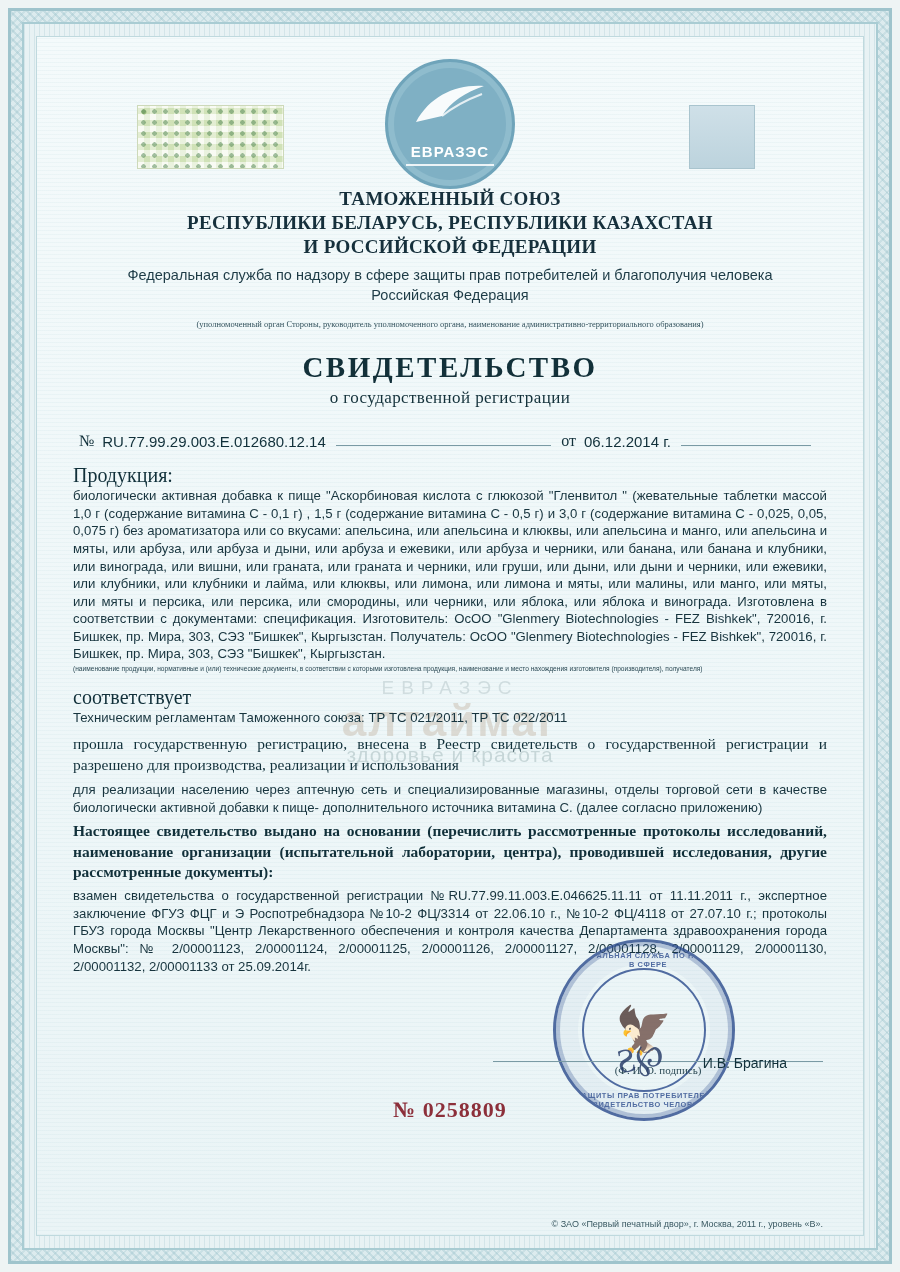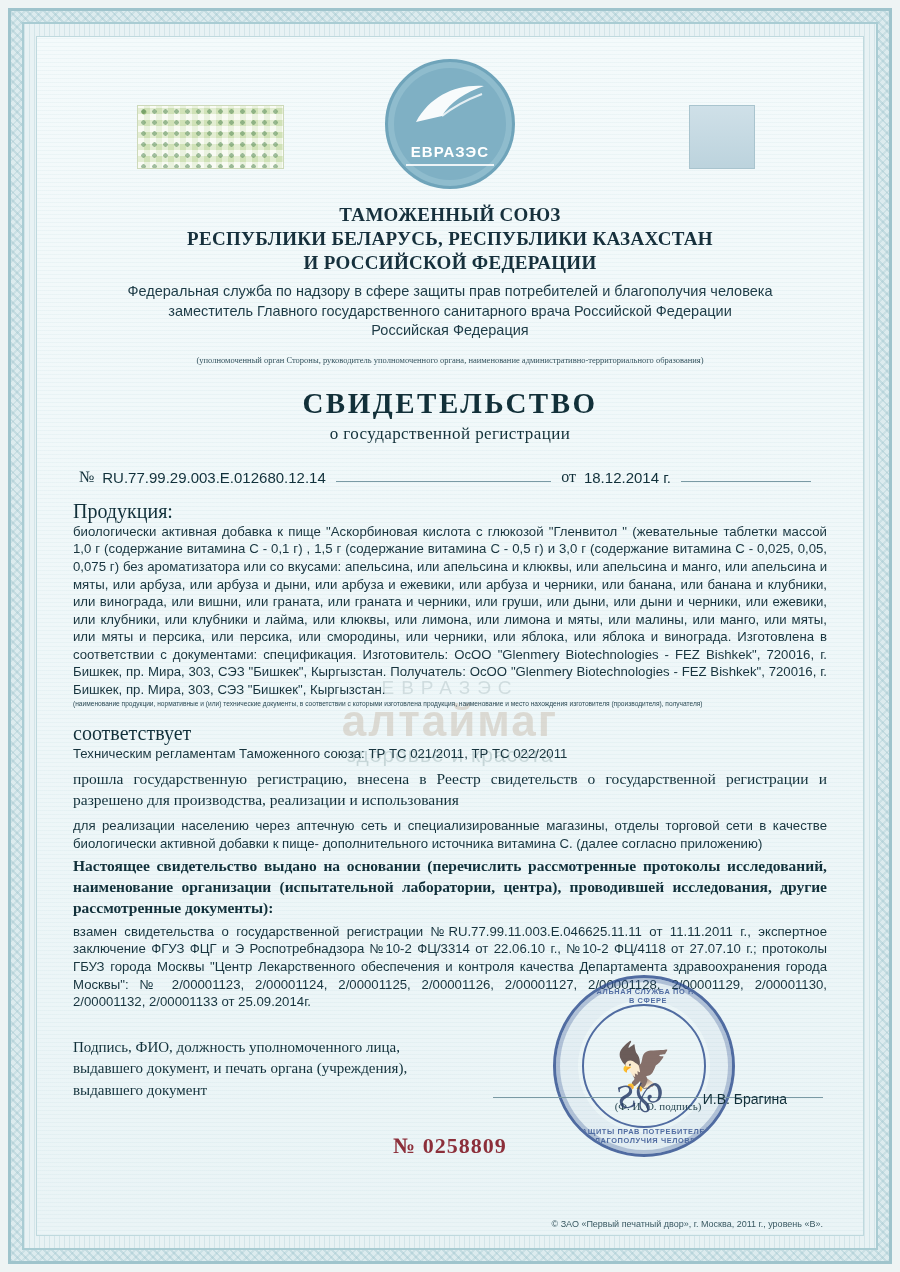"ТАМОЖЕННЫЙ СОЮЗ" .content { top: 166px -> 150px }
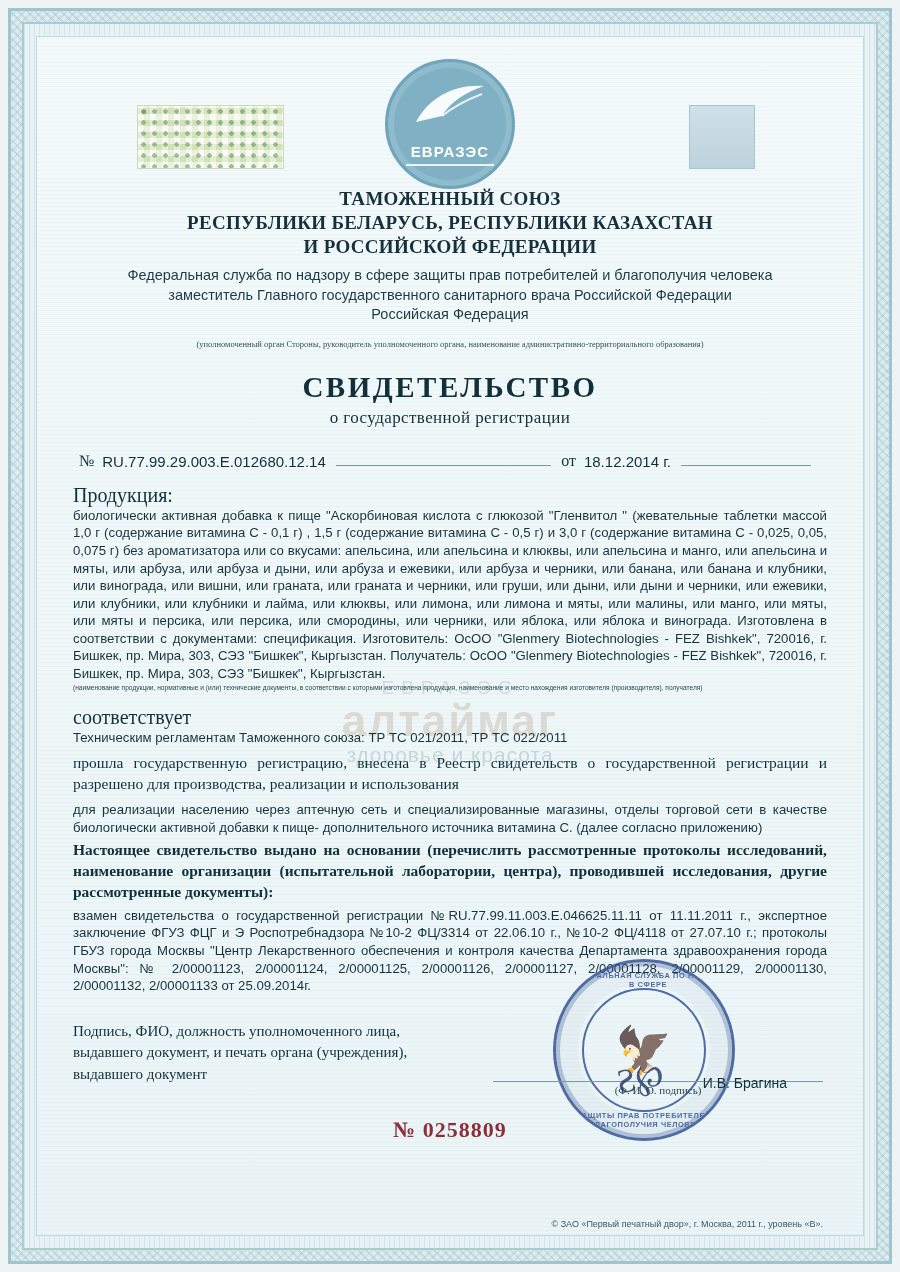"заместитель Главного государственного" div.org-left { html: <div>заместитель Главного государственного санитарного врача Российской Федерации</div> -> none }
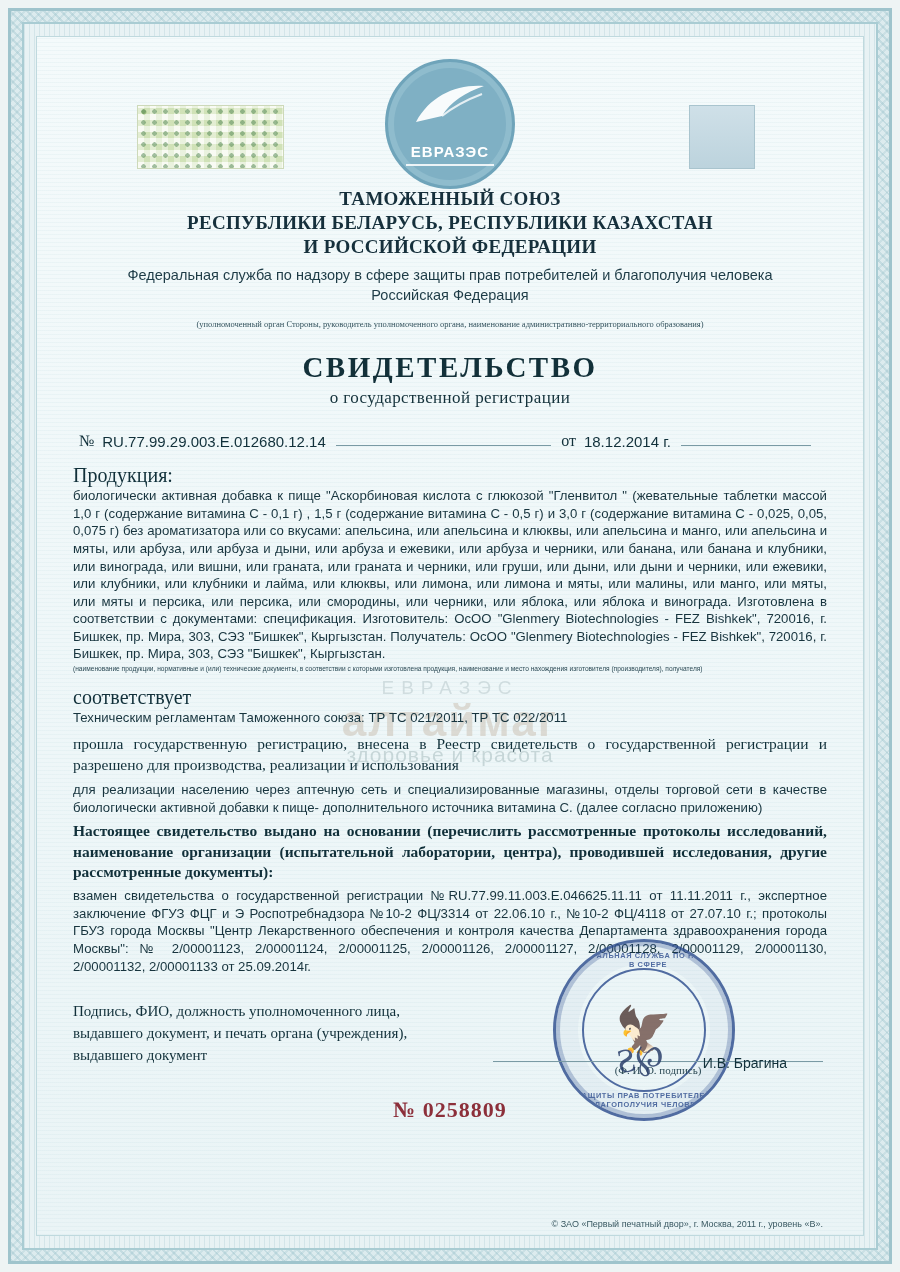"18.12.2014 г." span.val { text: 18.12.2014 -> 06.12.2014 }
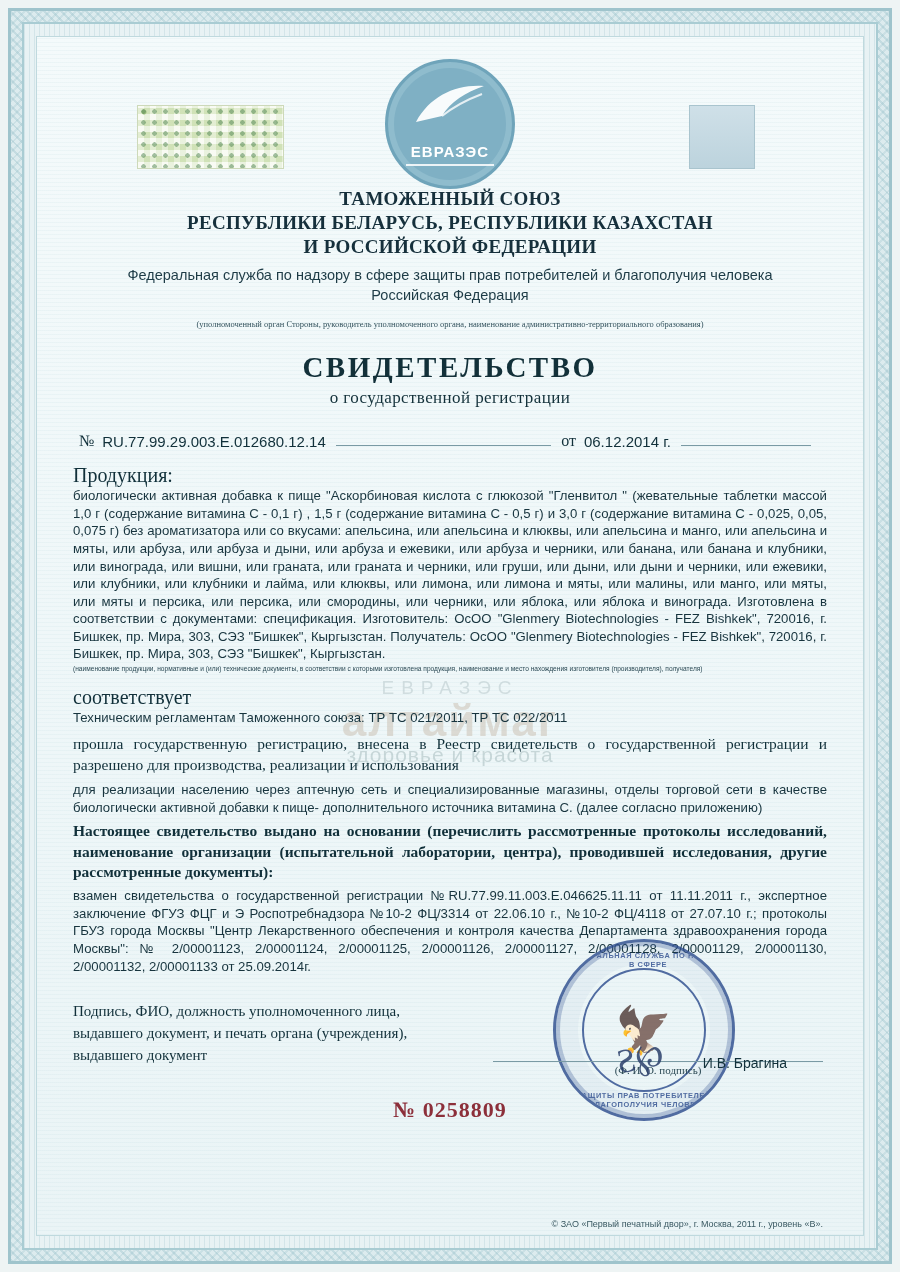"Подпись, ФИО, должность уполномоченного" div.sig-text { html: <div> <div>Подпись, ФИО, должность уполномоченного лица,</div> <div>выдавшего документ, и печать органа (учреждения),</div> <div>выдавшего документ</div> </div> -> none }
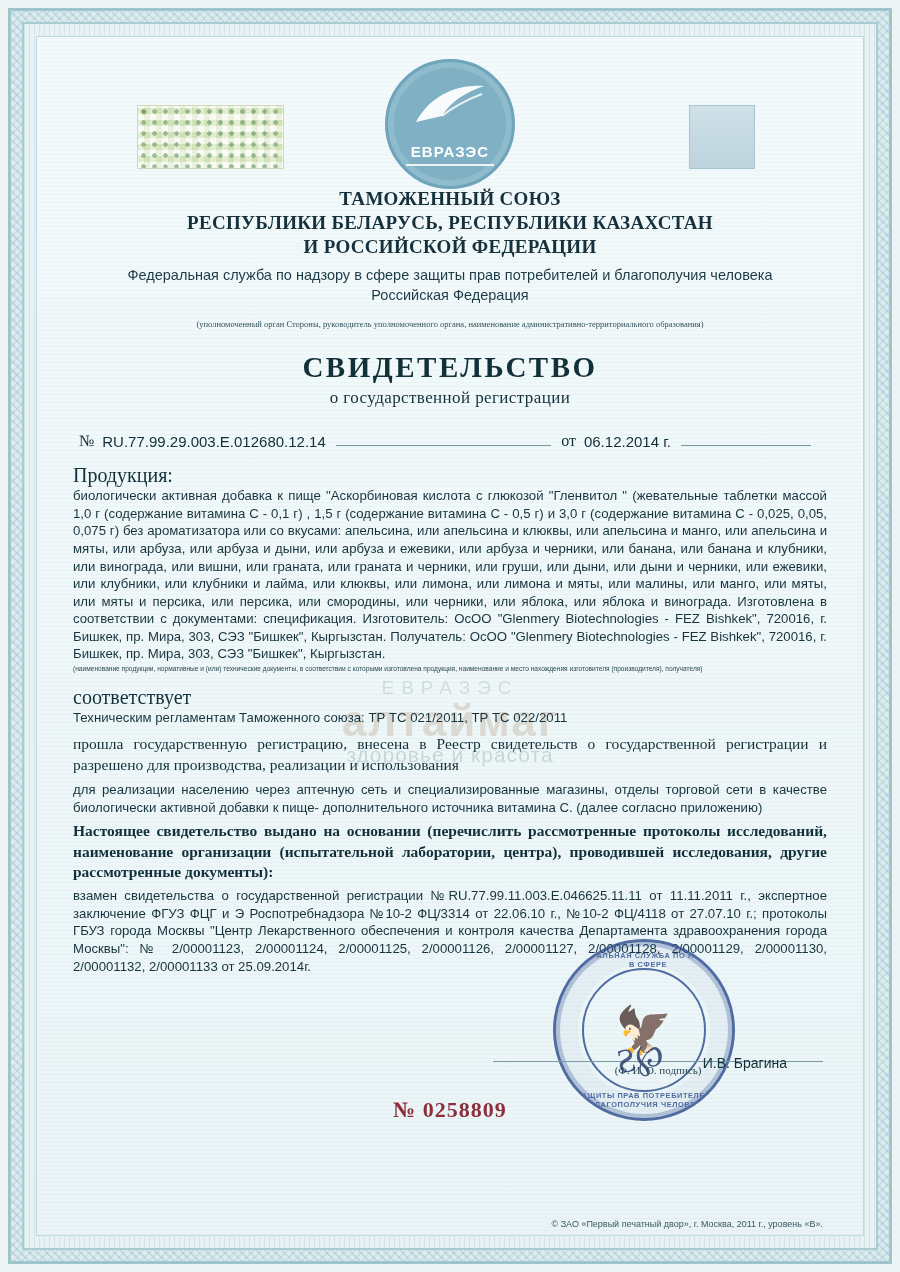"ЗАЩИТЫ ПРАВ ПОТРЕБИТЕЛЕЙ И БЛАГОПОЛУЧИЯ" div.arc { text: БЛАГОПОЛУЧИЯ -> СВИДЕТЕЛЬСТВО }
